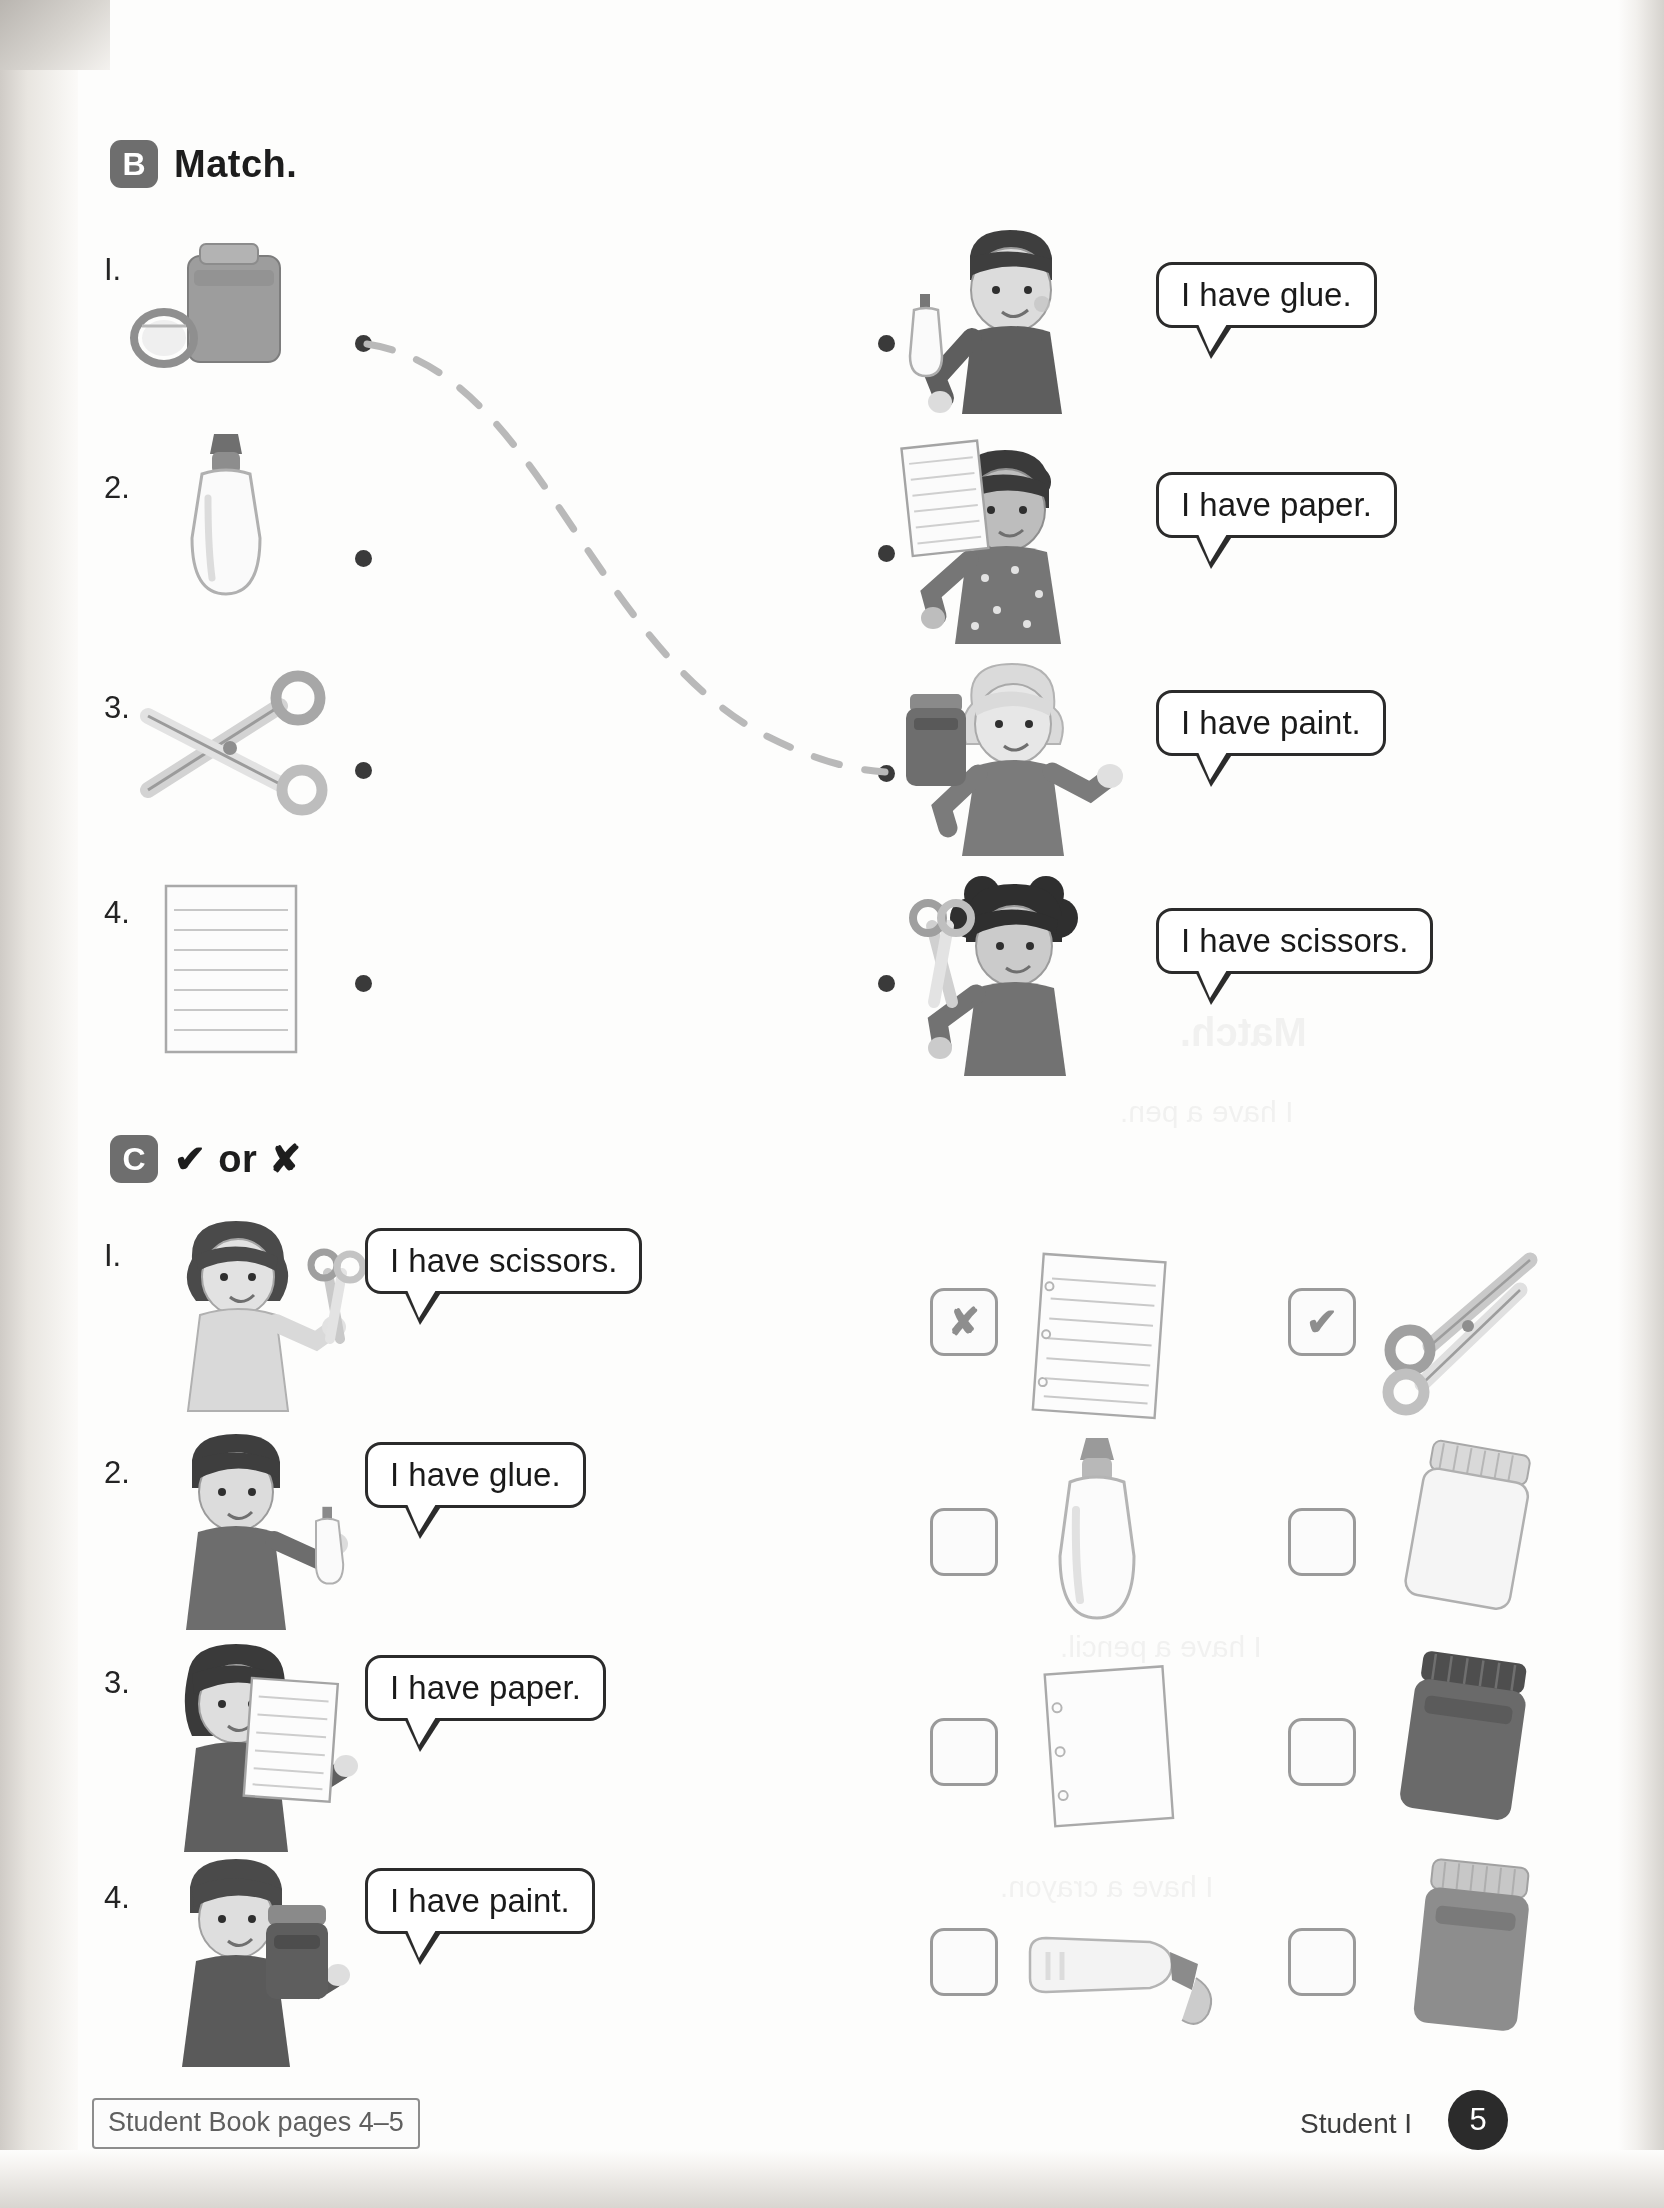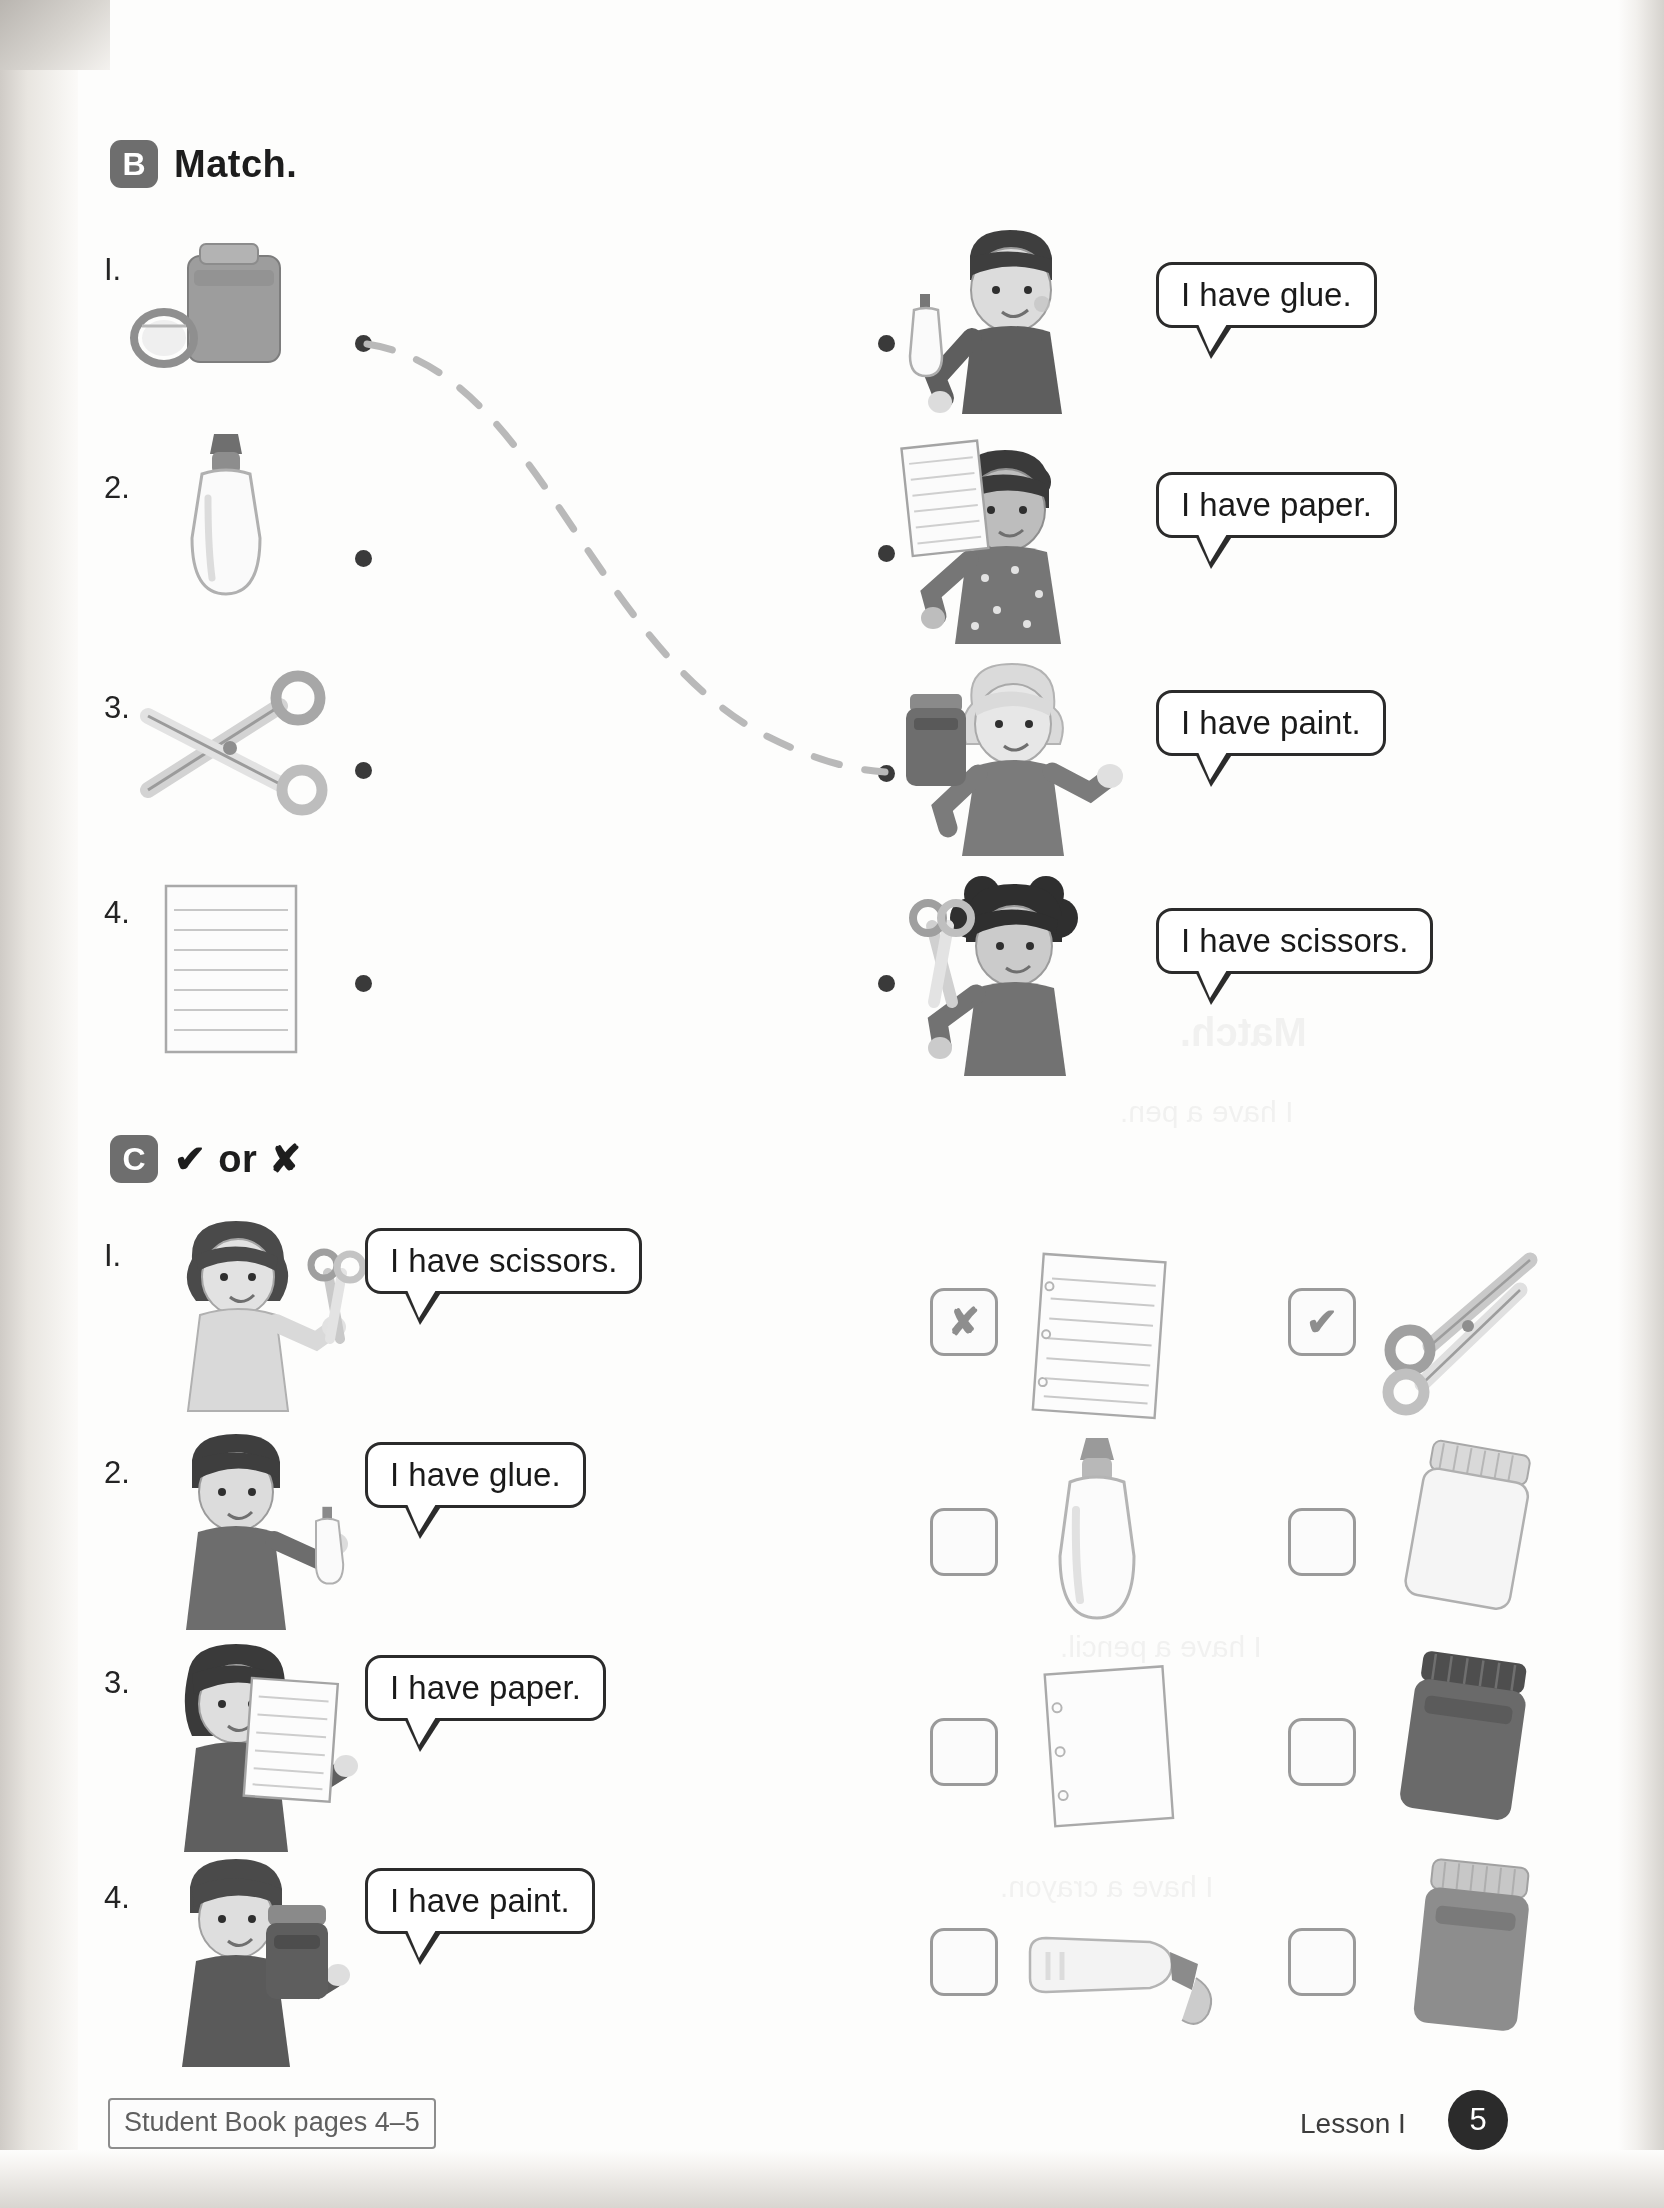"Student Book pages 4–5" div.footer-note { left: 108px -> 92px }
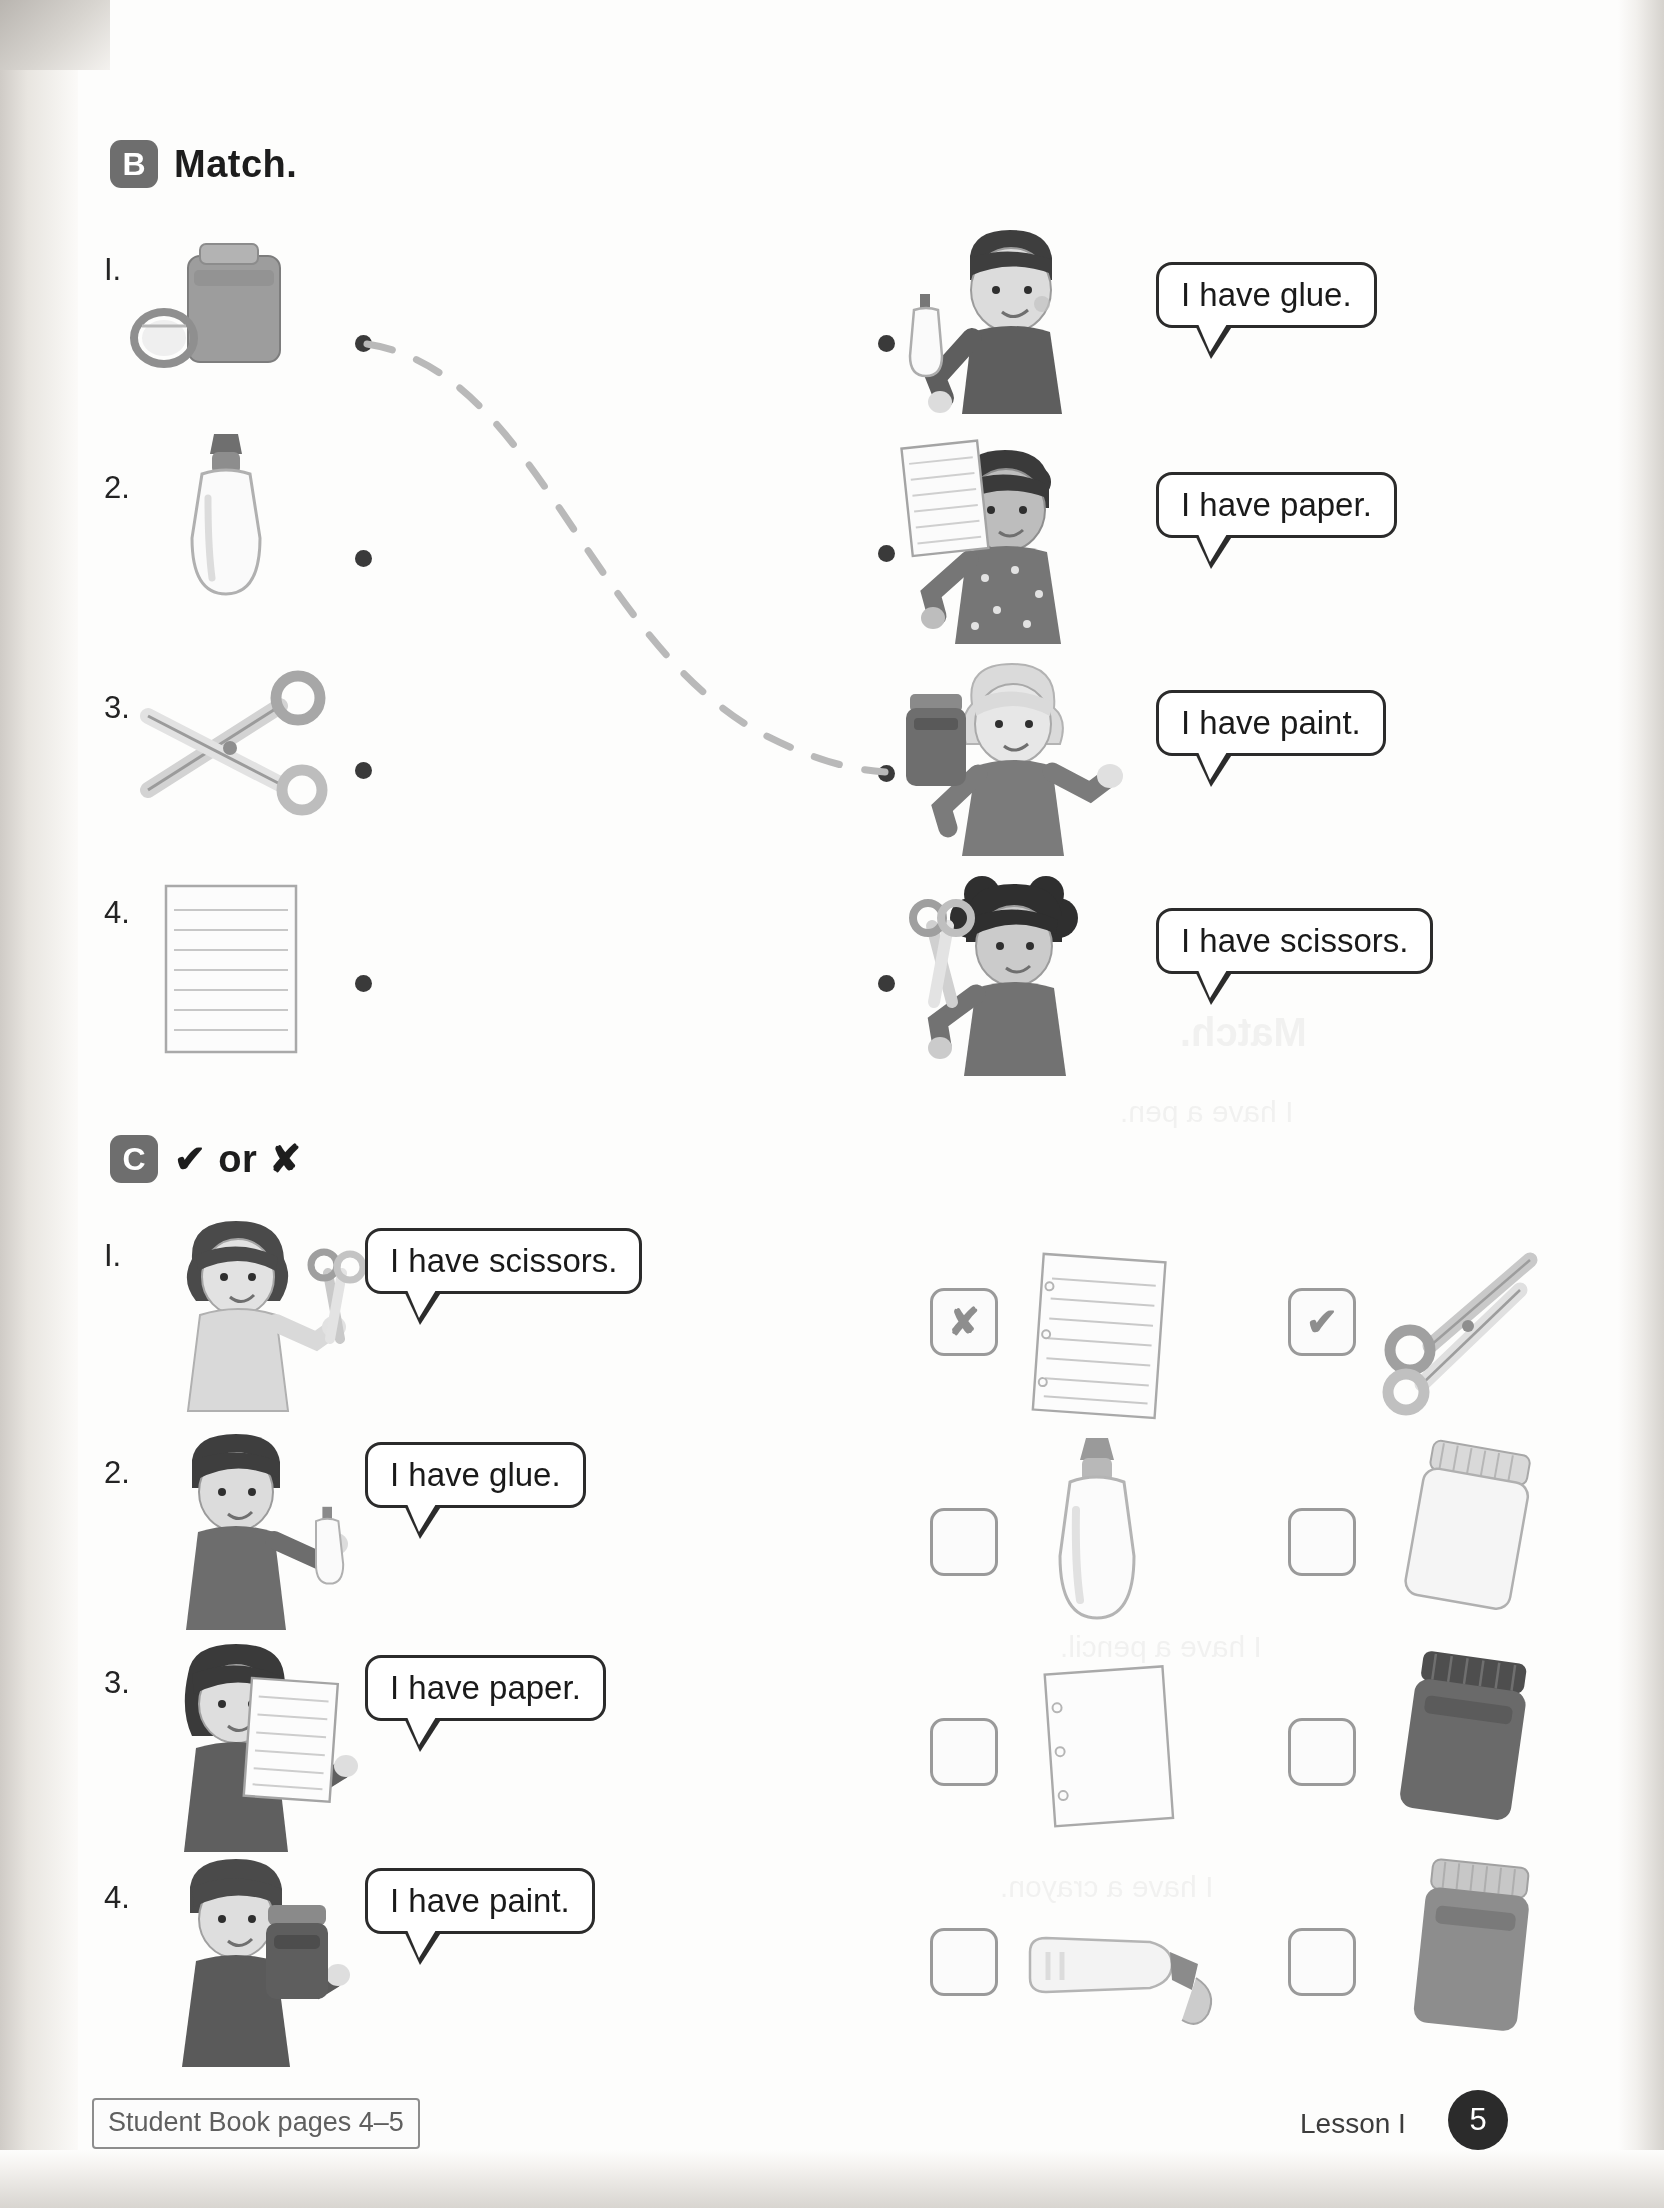"Lesson I" div.lesson-label { text: Lesson -> Student }
